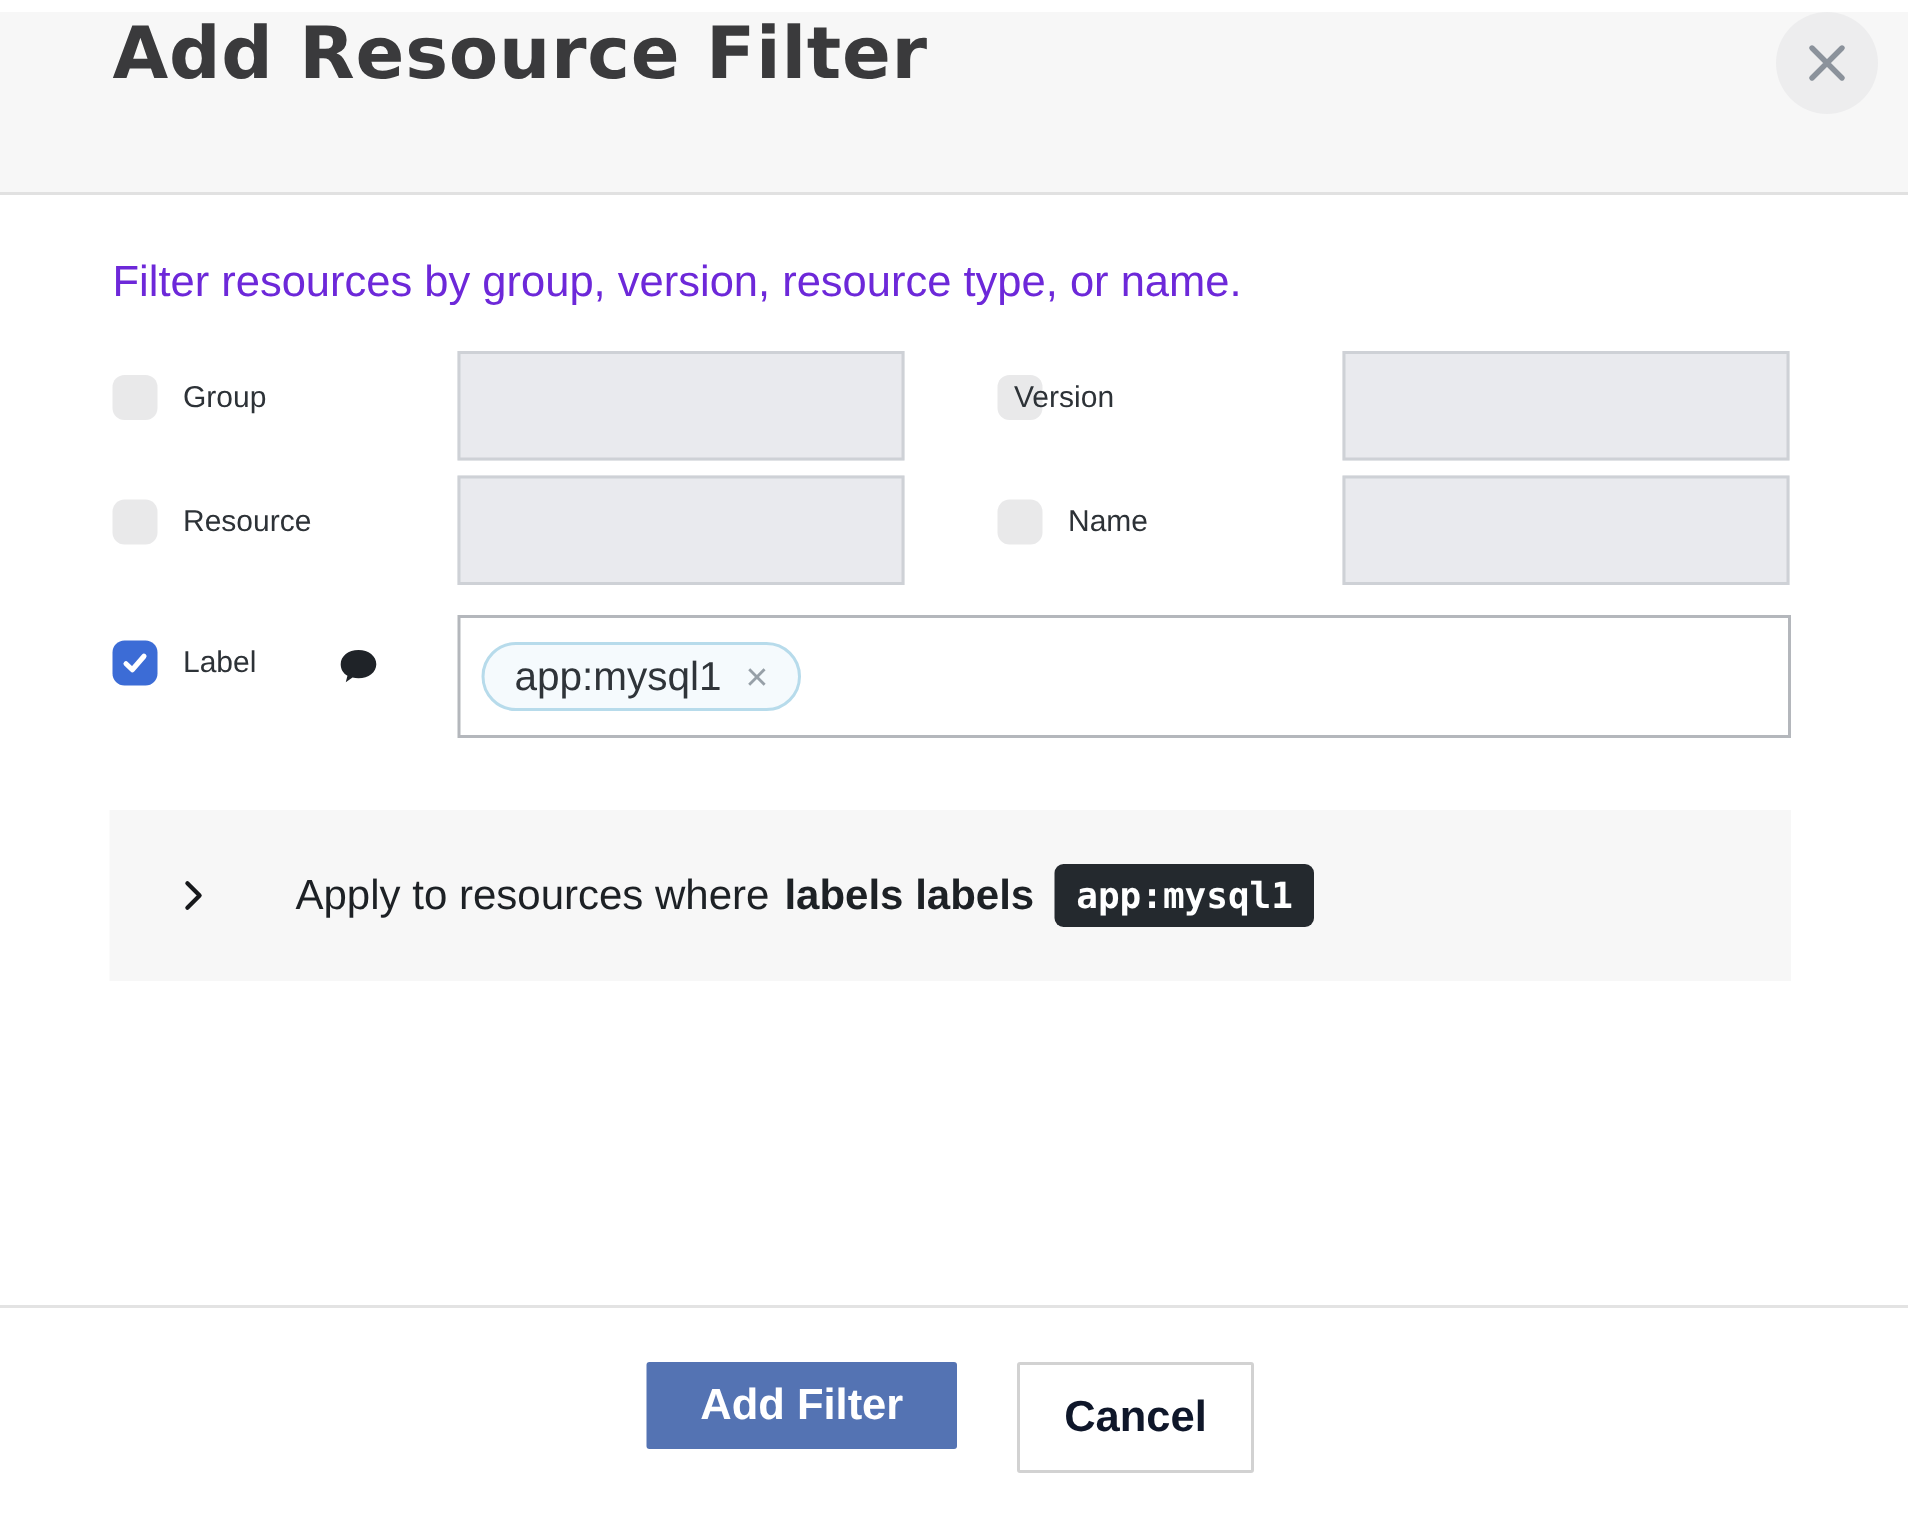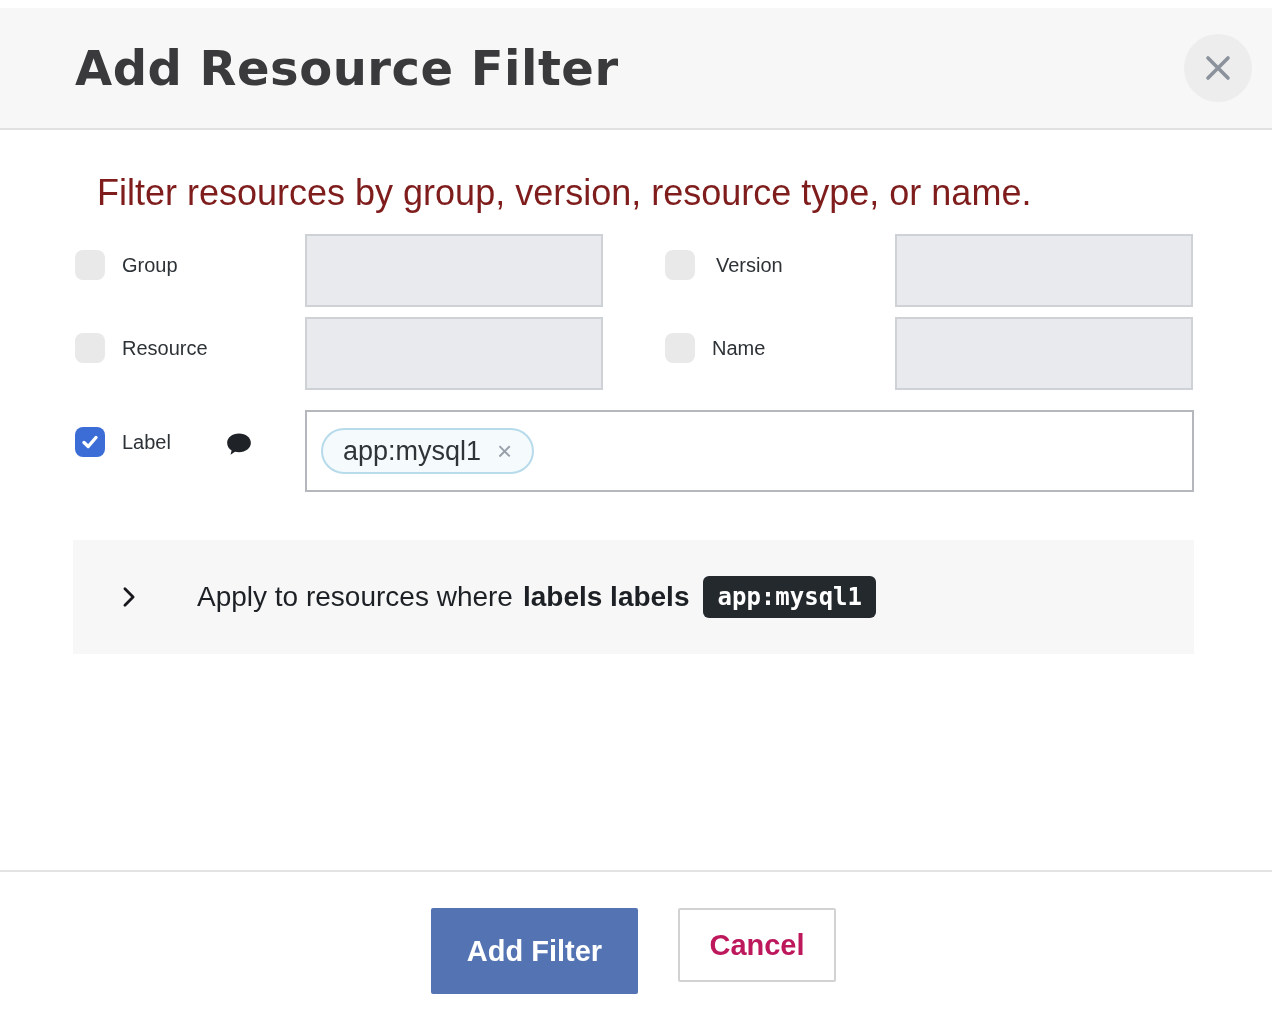"Add Resource Filter" .header { align-items: center -> none }
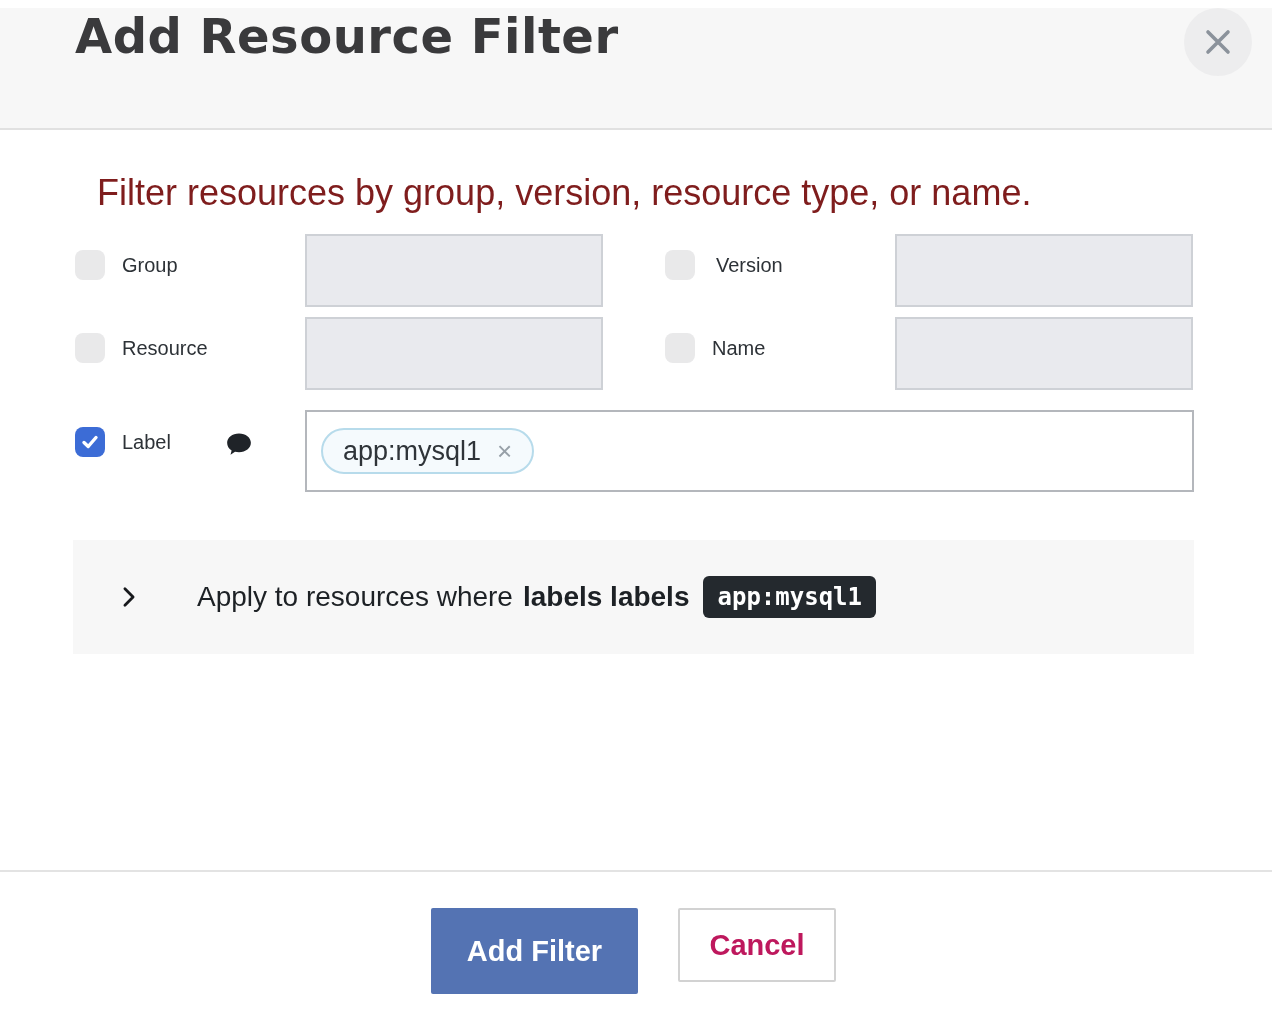"Filter resources by group, version," .desc { color: #7f1d1d -> #6d28d9; font-size: 36px -> 29px; margin-left: 22px -> none }
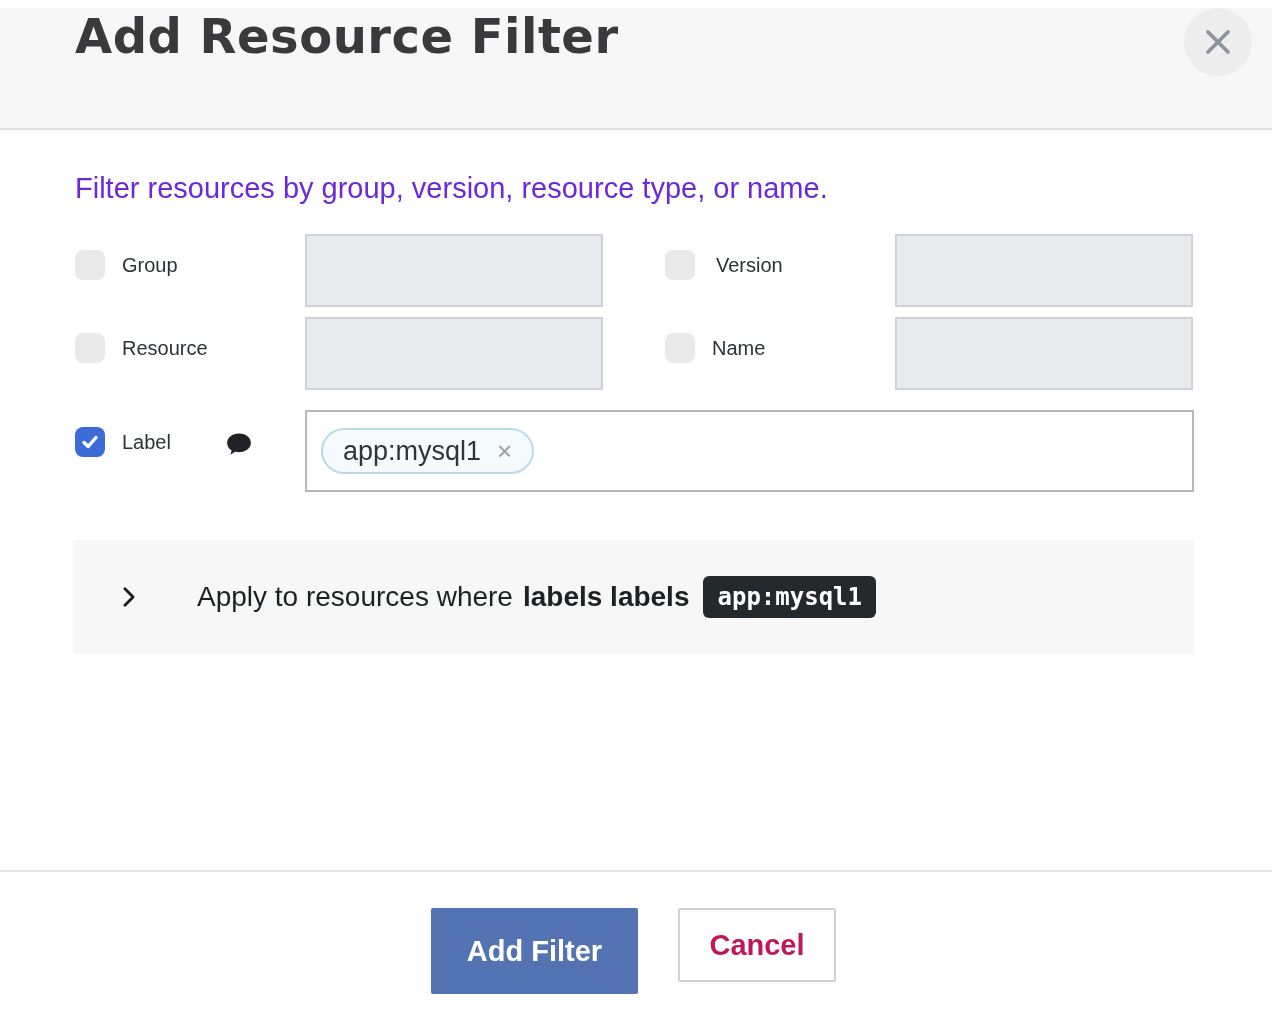"Version" span.flabel { left: 716px -> 676px }
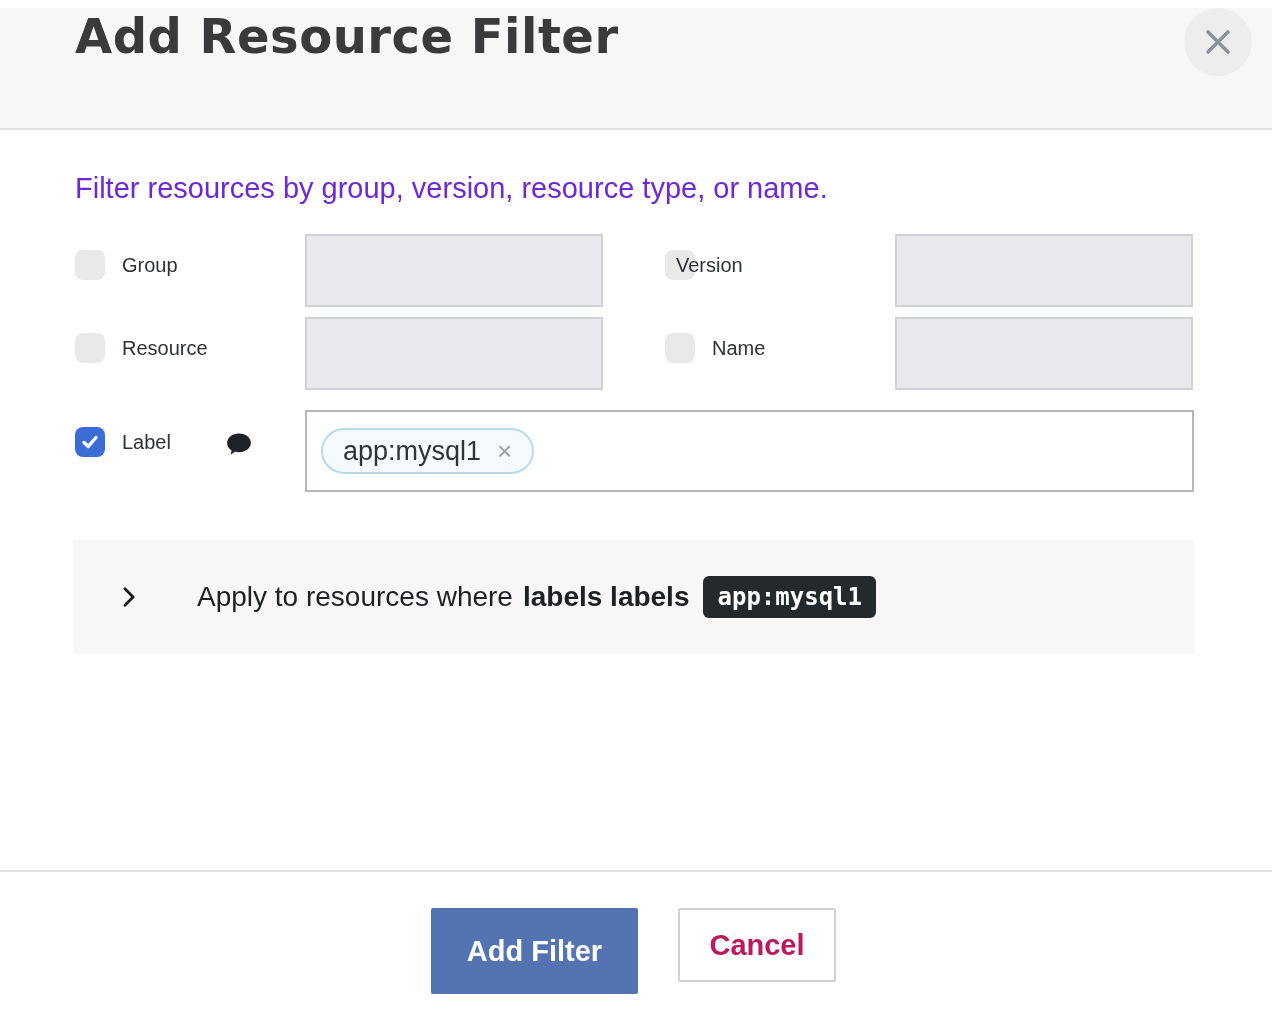"Add Filter" .btn-primary { height: 86px -> 58px }
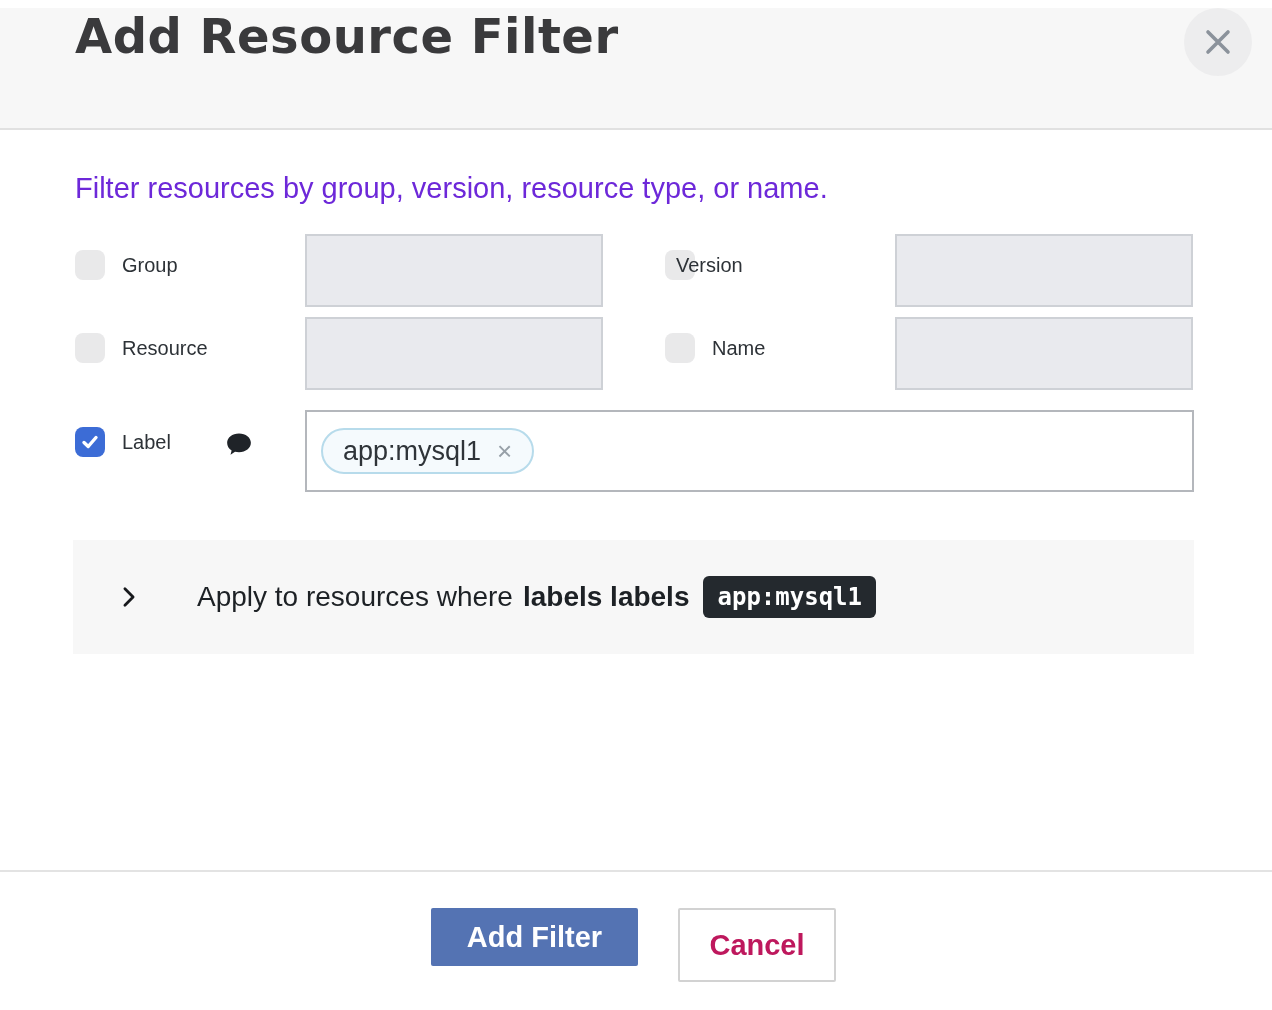"Cancel" .btn-secondary { color: #be185d -> #0f172a }
